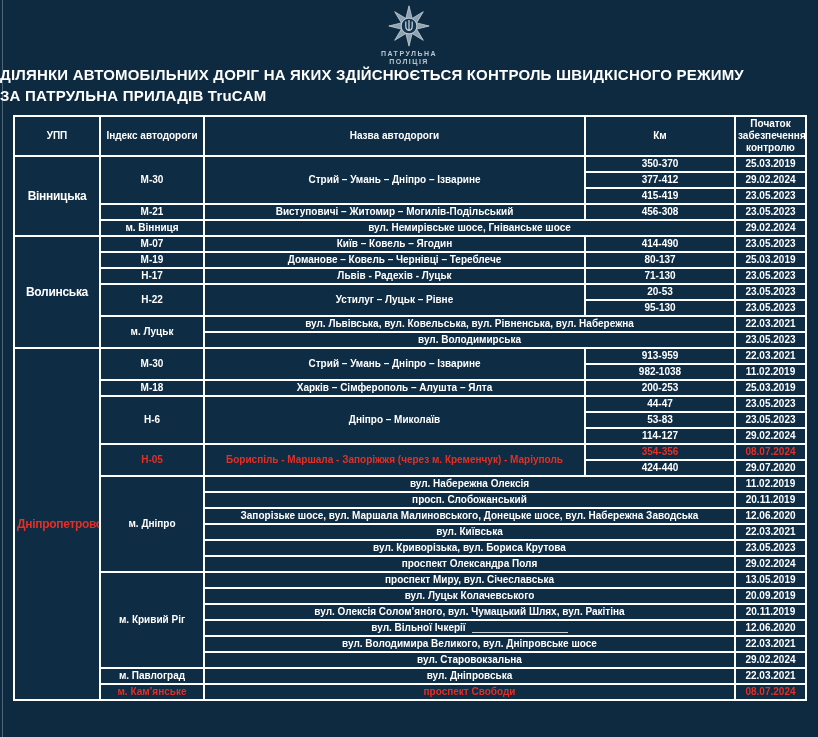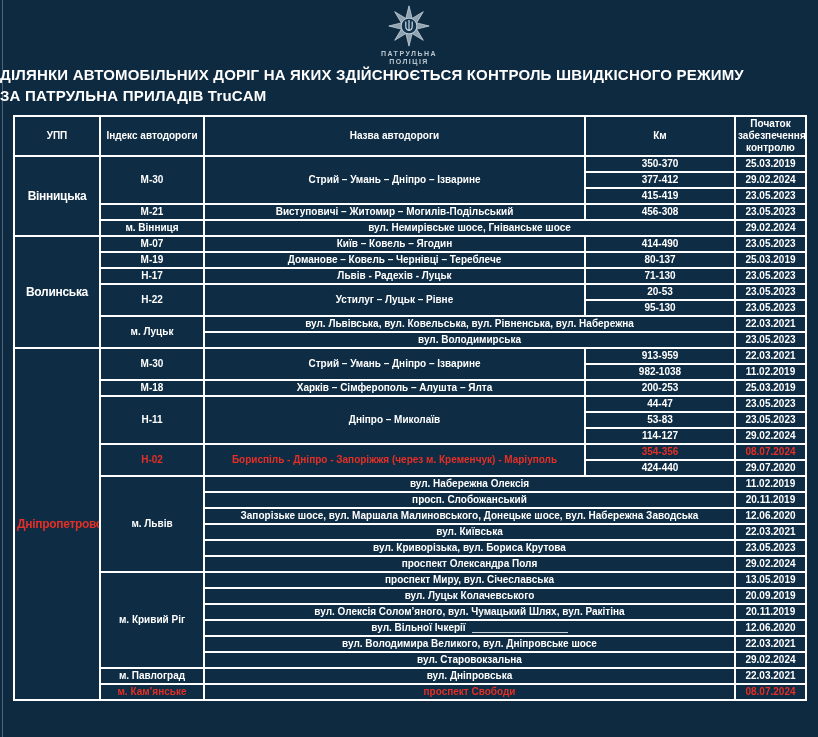"Н-11" td.idx { text: Н-11 -> Н-6 }
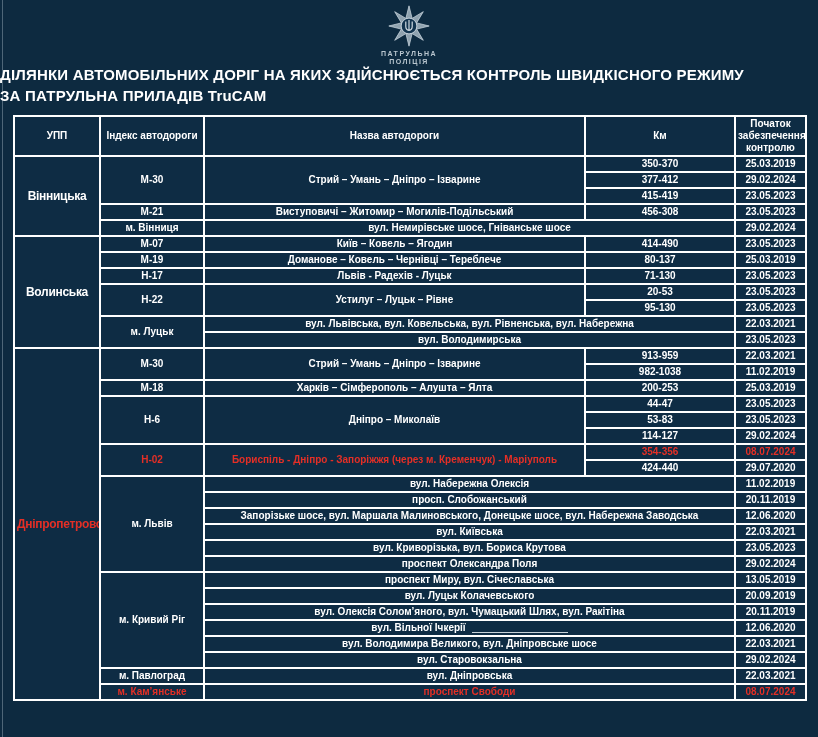"Н-02" td.idx { text: Н-02 -> Н-05 }
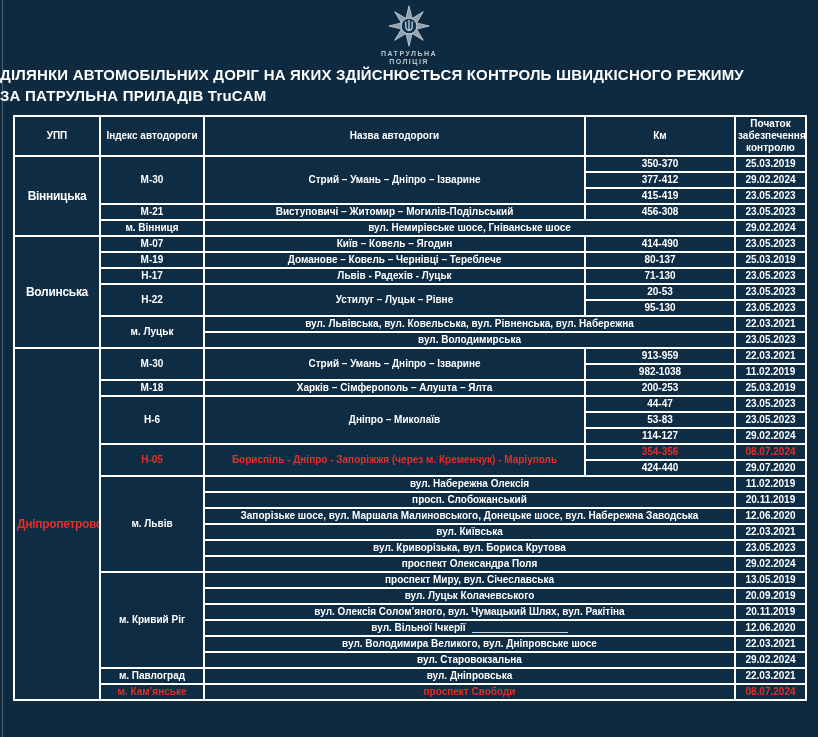"Бориспіль - Дніпро - Запоріжжя" td.name { text: Дніпро -> Маршала }
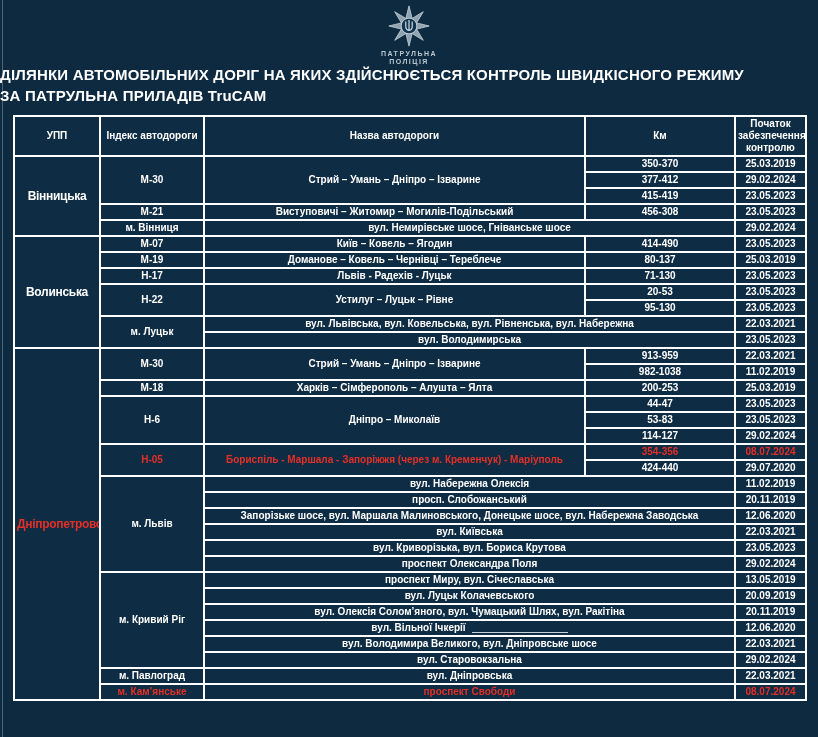"м. Львів" td.idx { text: Львів -> Дніпро }
